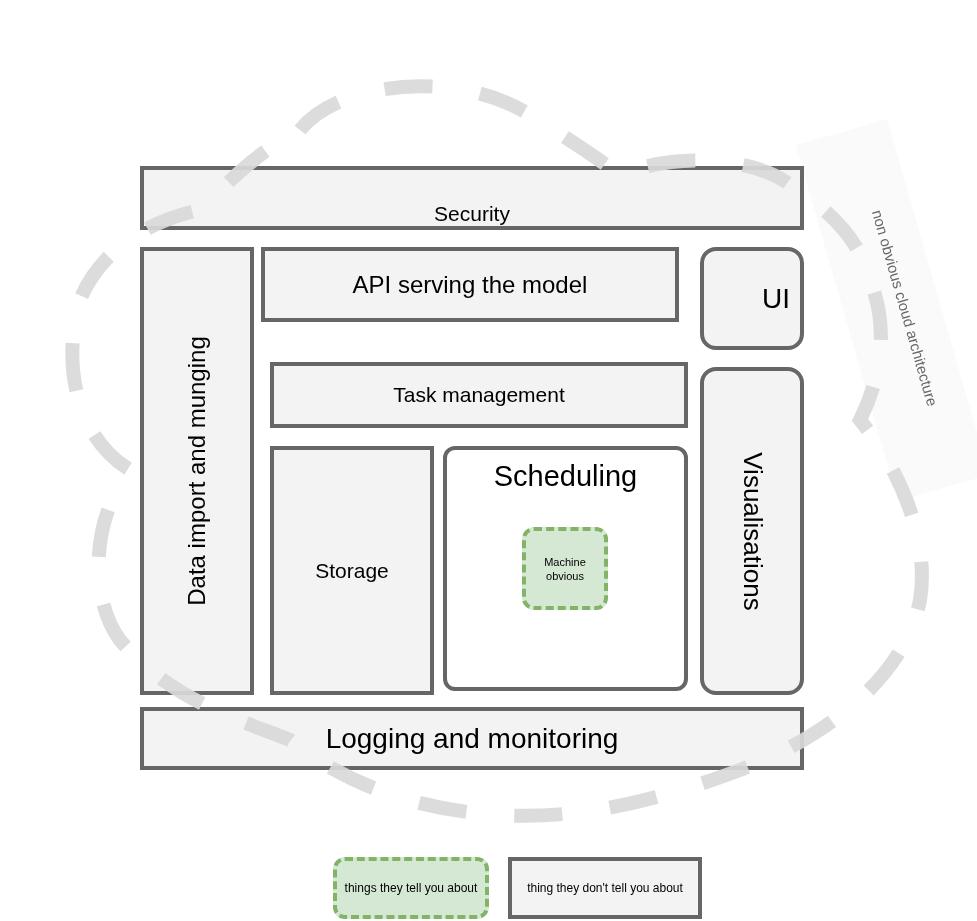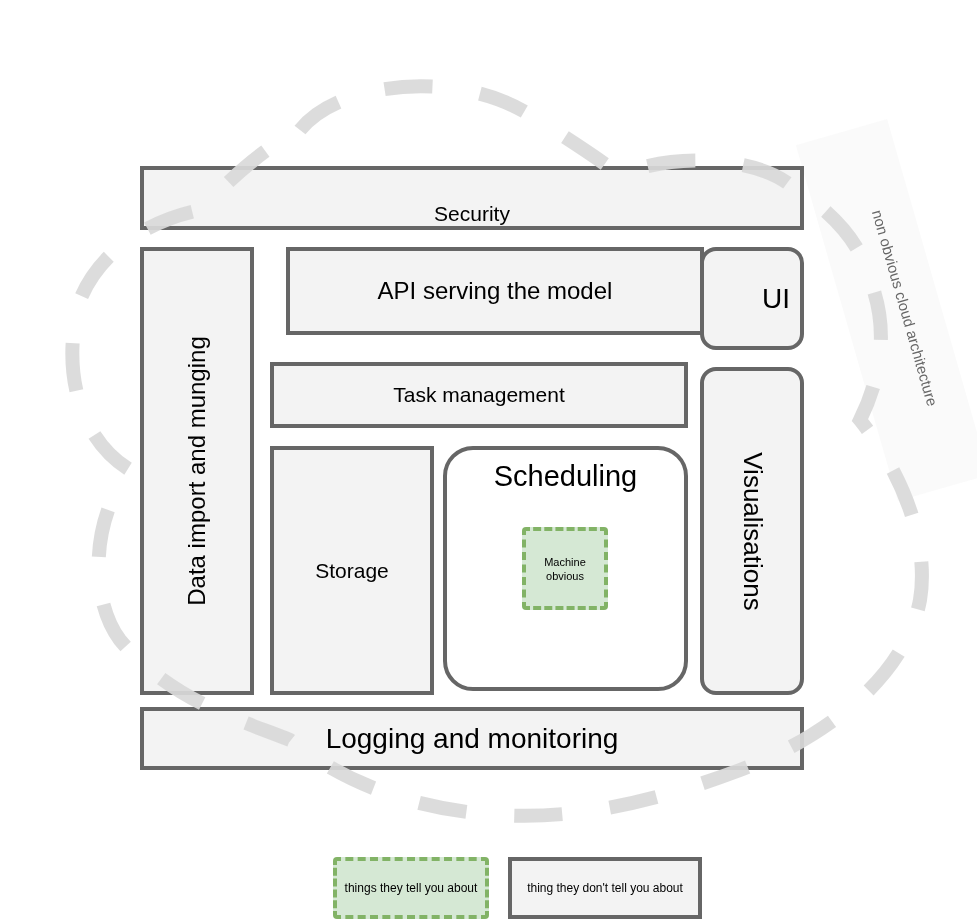"API serving the model" div.box { height: 88px -> 75px; left: 286px -> 261px }
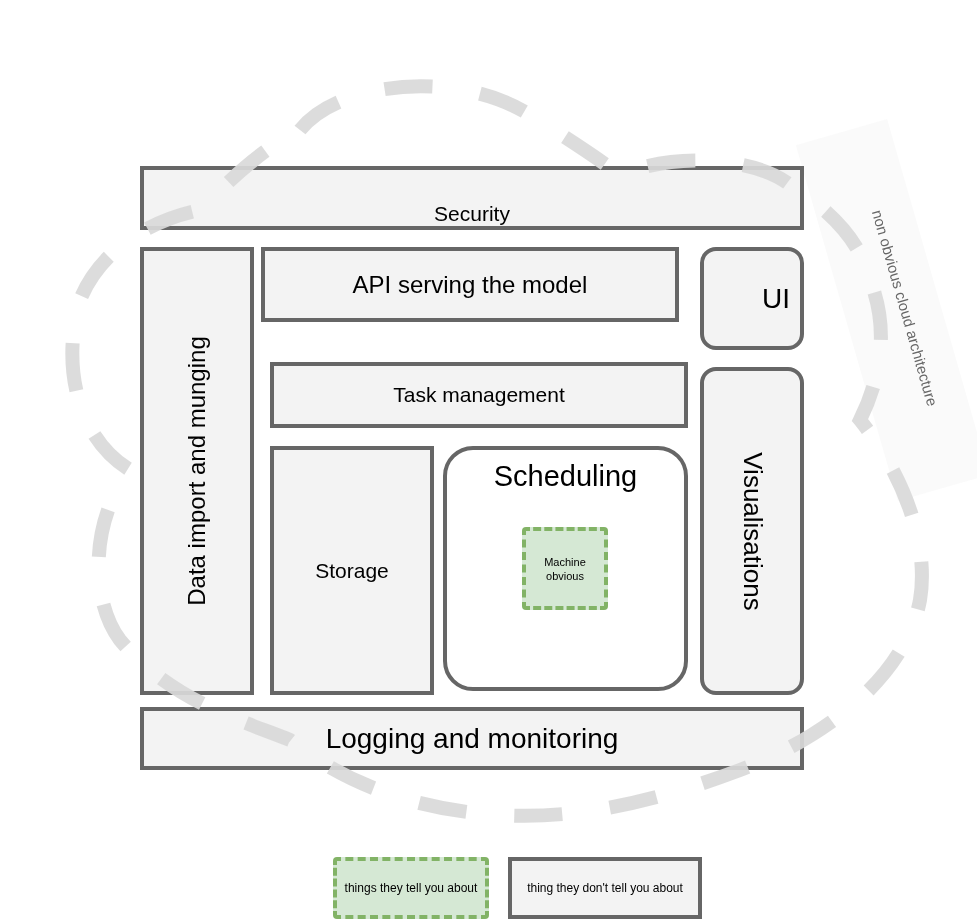"Scheduling" div.box { border-radius: 30px -> 12px }
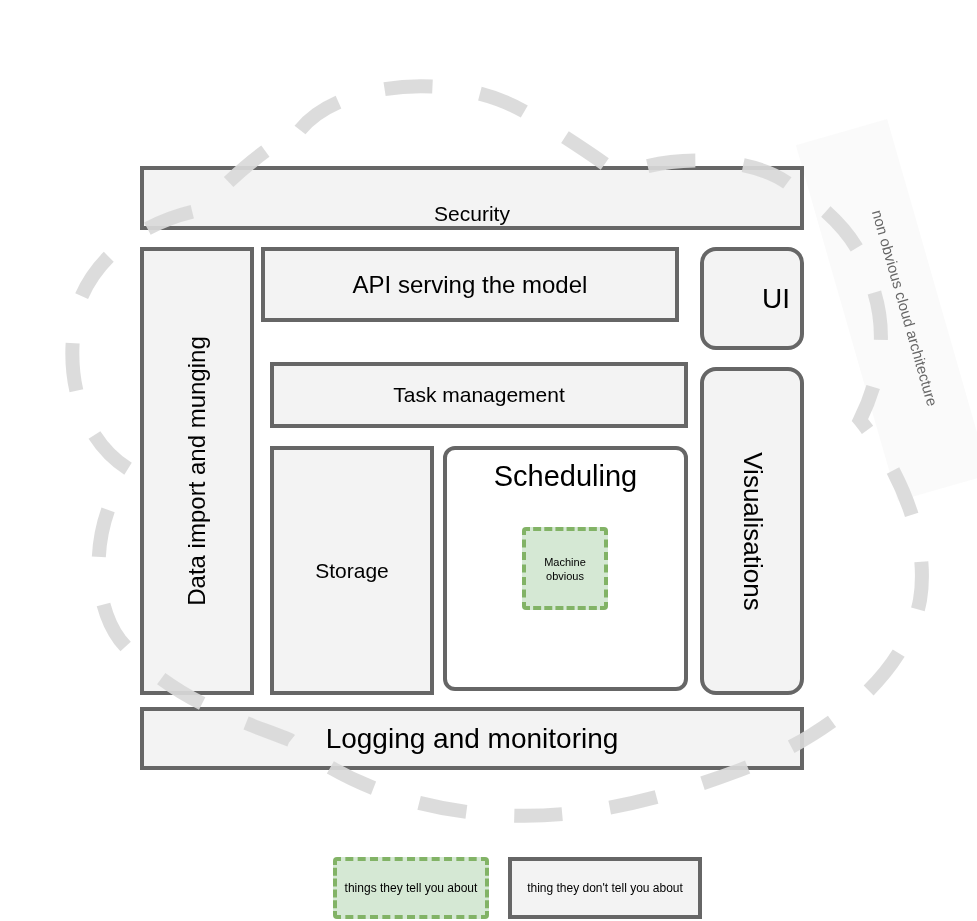"Machine" .ml { border-radius: 4px -> 12px }
